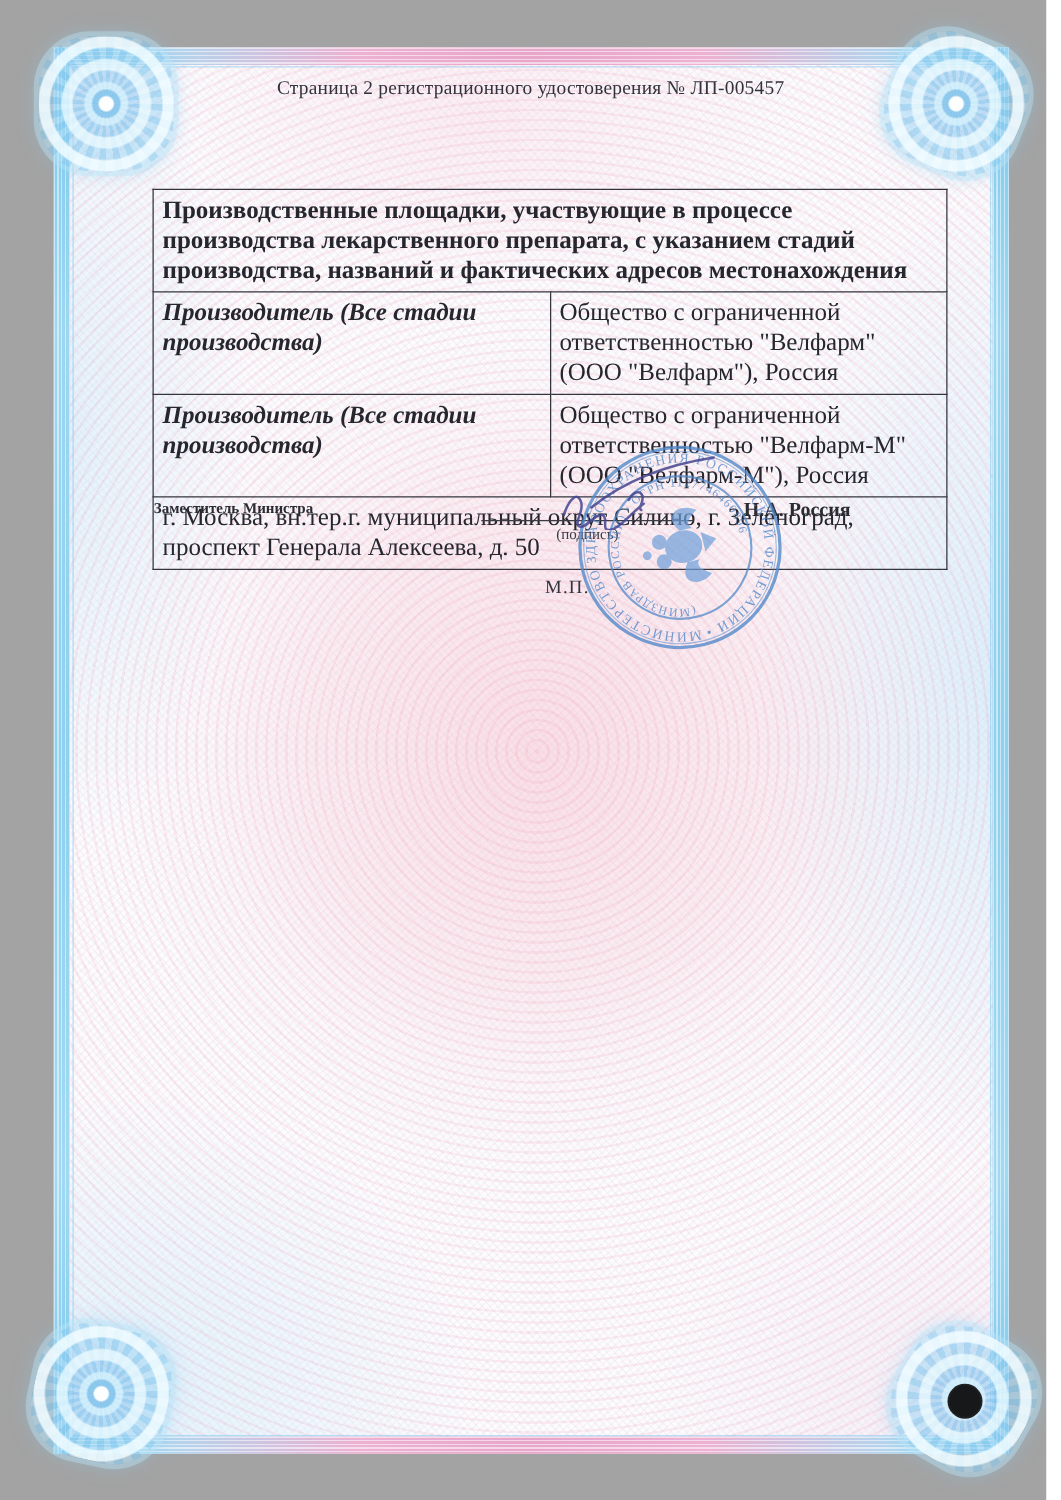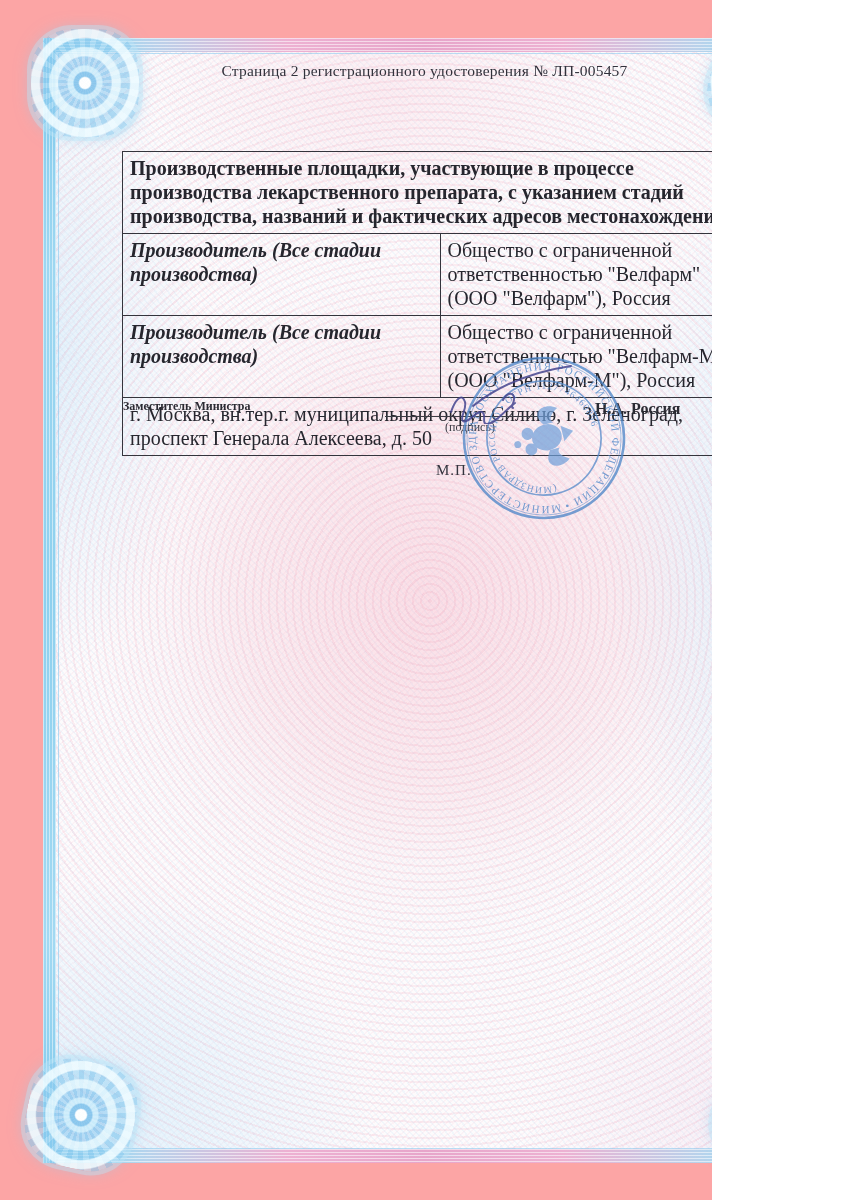"Страница 2 регистрационного" .doc { background: #fca5a5 -> #a3a3a3; width: 712px -> 837px }
